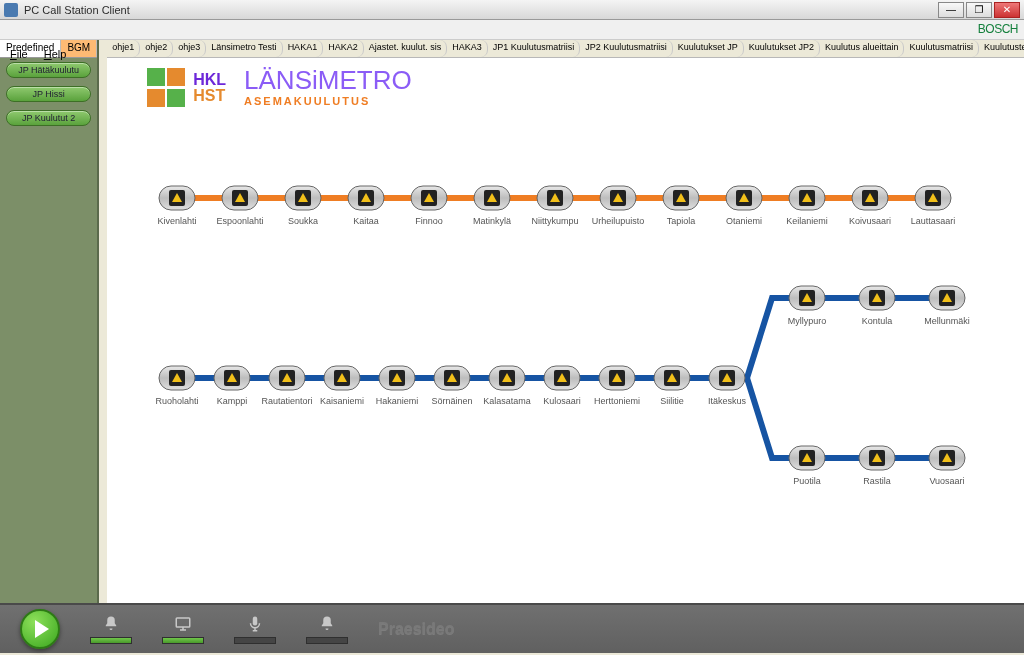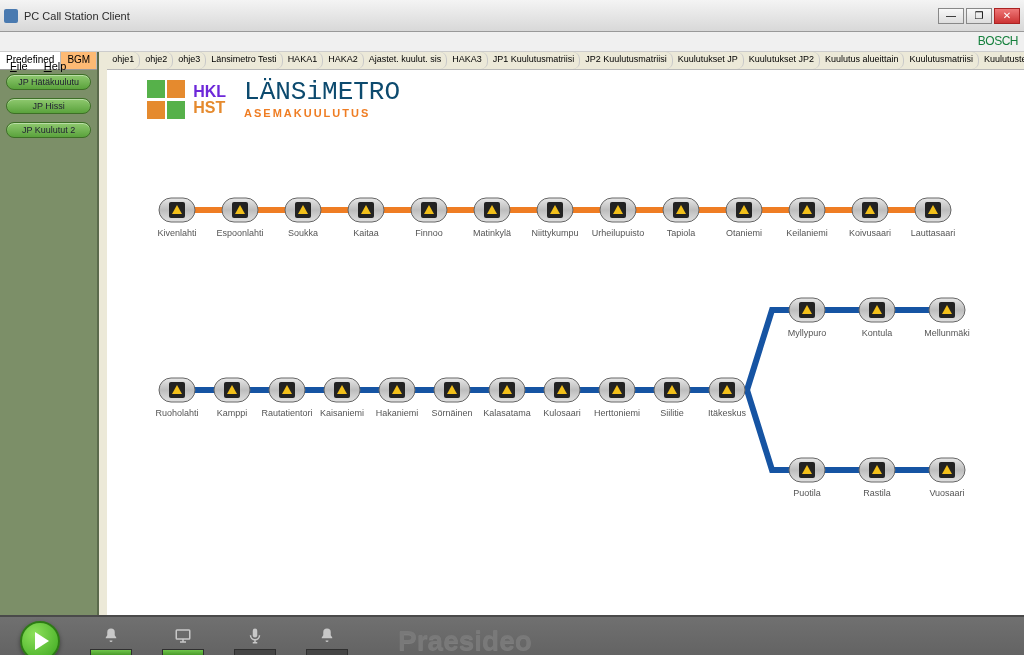"PC Call Station Client" .titlebar { height: 32px -> 20px }
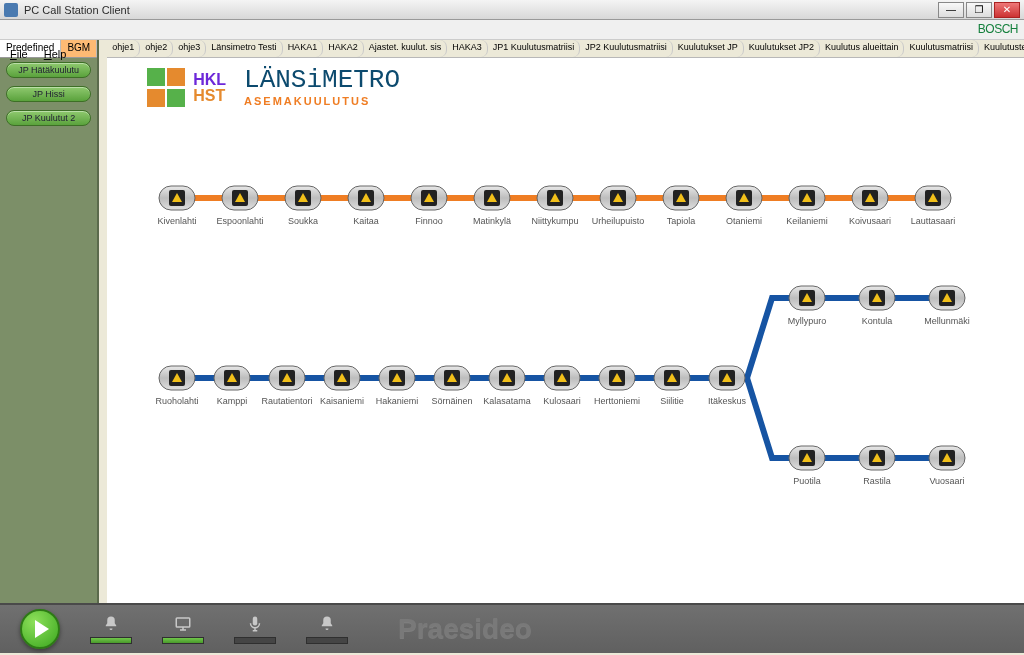"LÄNSiMETRO" .lm-text { color: #0c4a6e -> #8b5cf6; font-family: Liberation Mono, monospace -> Liberation Sans, sans-serif }
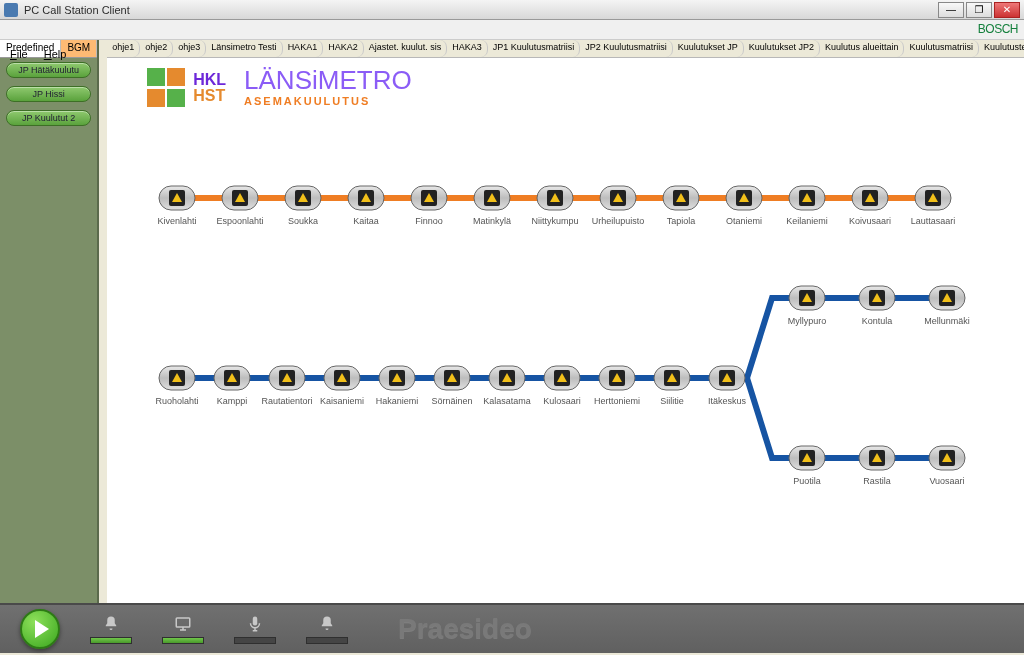"Praesideo" .praesideo { font-size: 28px -> 16px; margin-left: 20px -> none }
